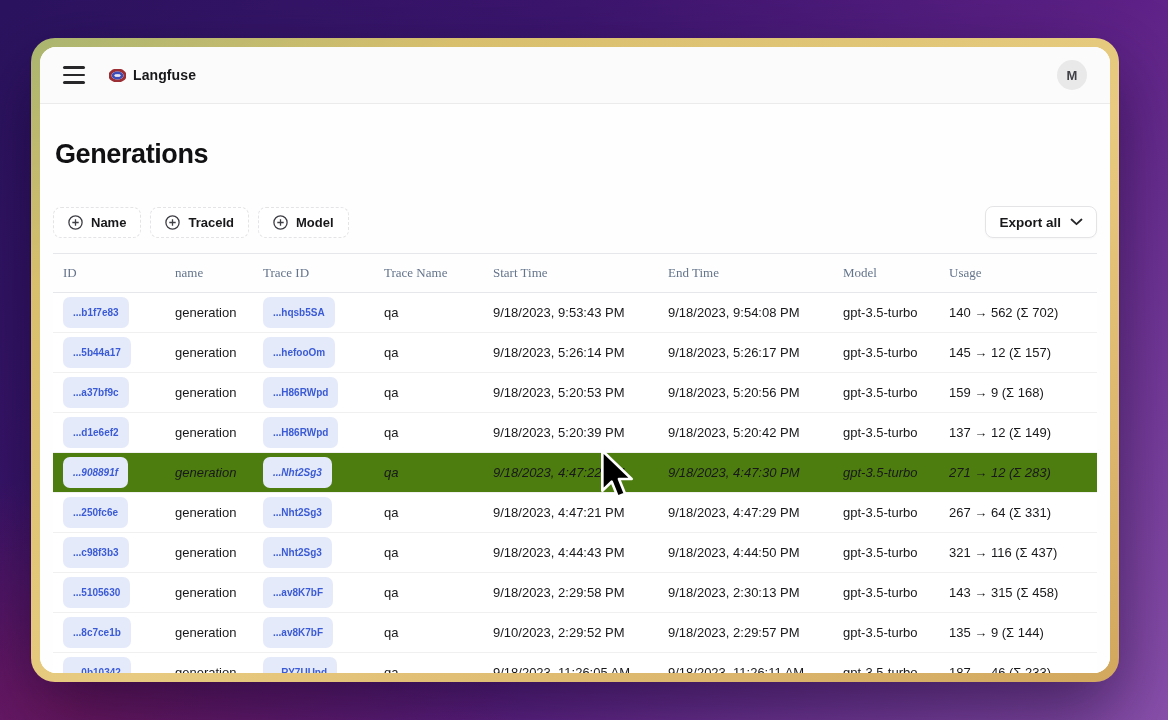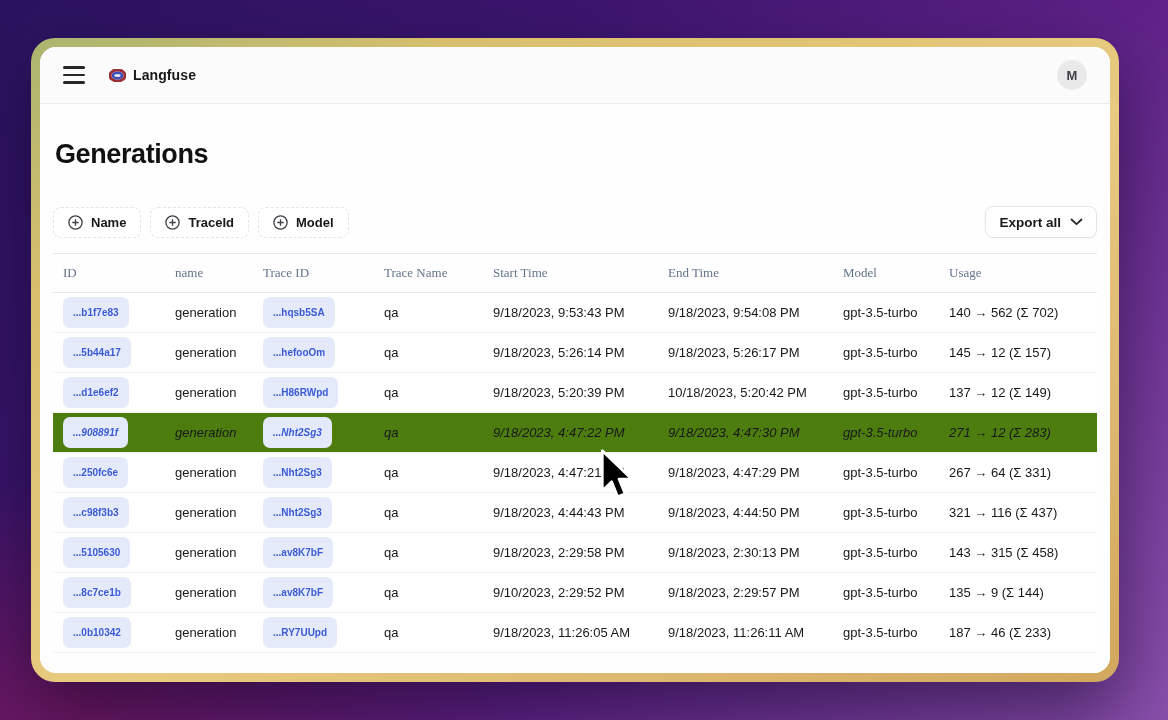"...a37bf9c" tr { html: none -> <tr> <td><span>...a37bf9c</span></td> <td>generation</td> <td><span>...H86RWpd</span></td> <td>qa</td> <td>9/18/2023, 5:20:53 PM</td> <td>9/18/2023, 5:20:56 PM</td> <td>gpt-3.5-turbo</td> <td>159 → 9 (Σ 168)</td> </tr> }
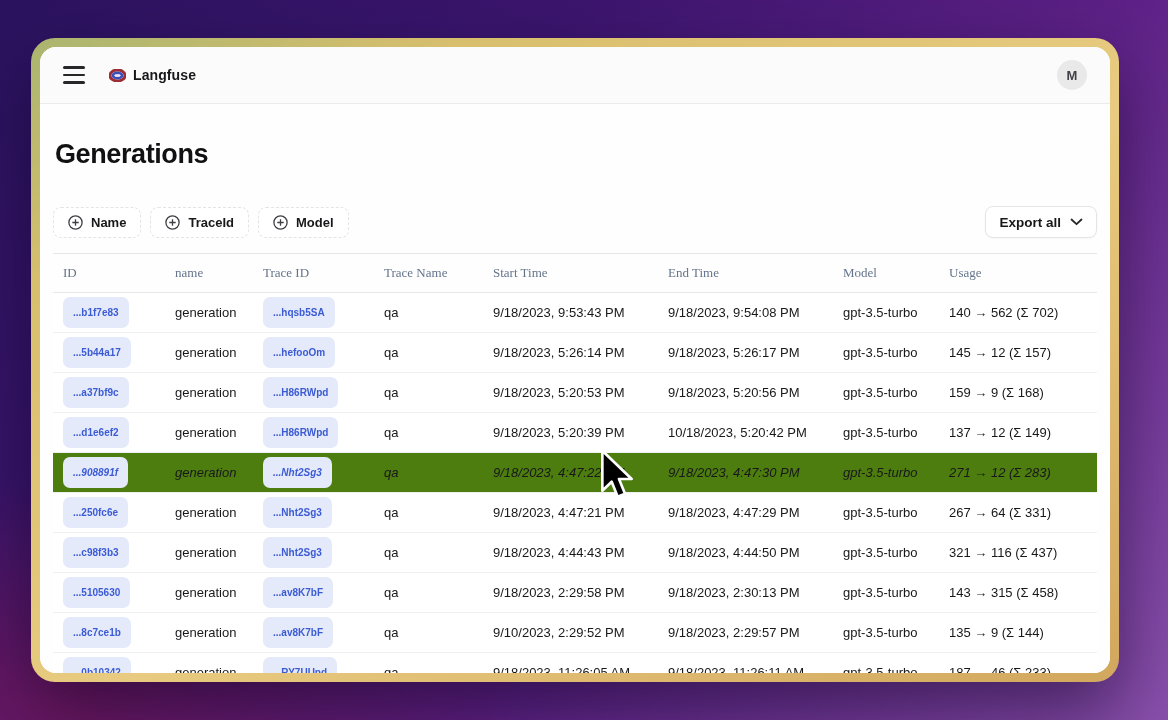"10/18/2023, 5:20:42 PM" td { text: 10/18/2023 -> 9/18/2023 }
